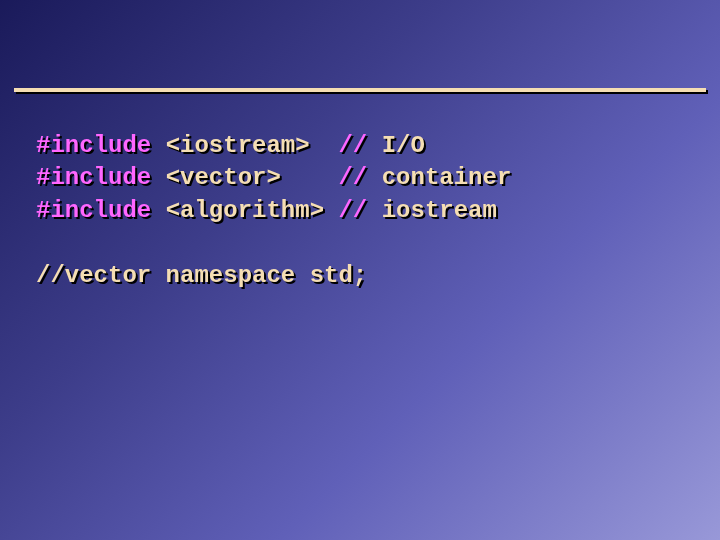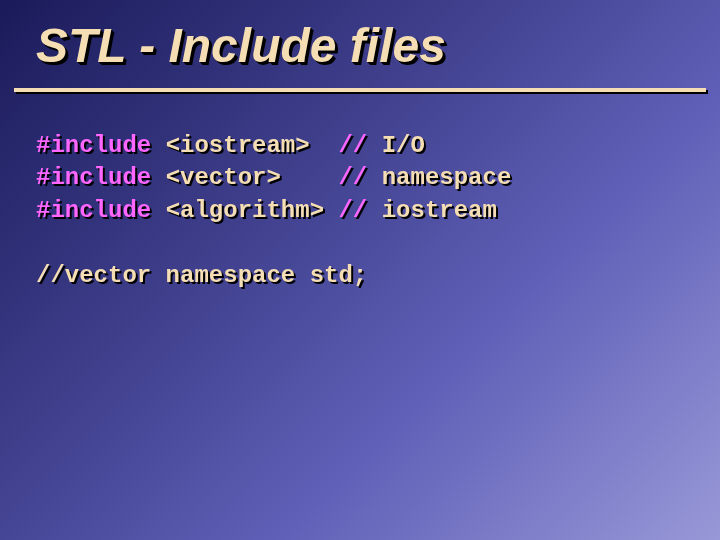"STL - Include files" div.title { html: <div>STL - Include files</div> -> none }
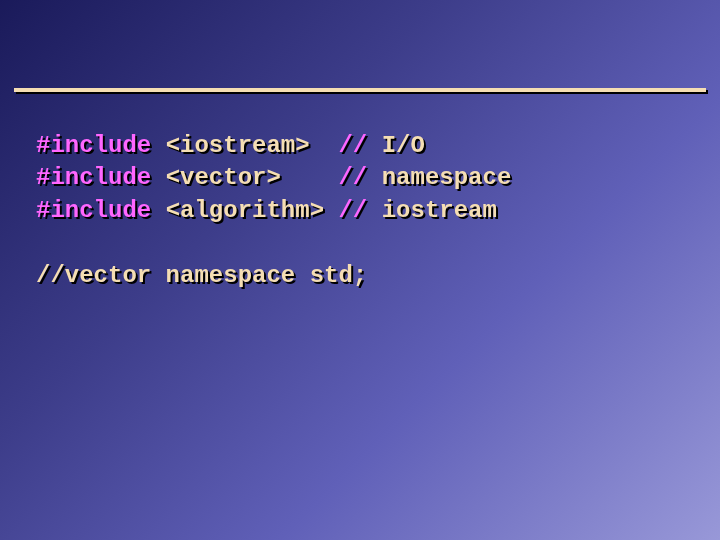"namespace" span.hdr { text: namespace -> container }
